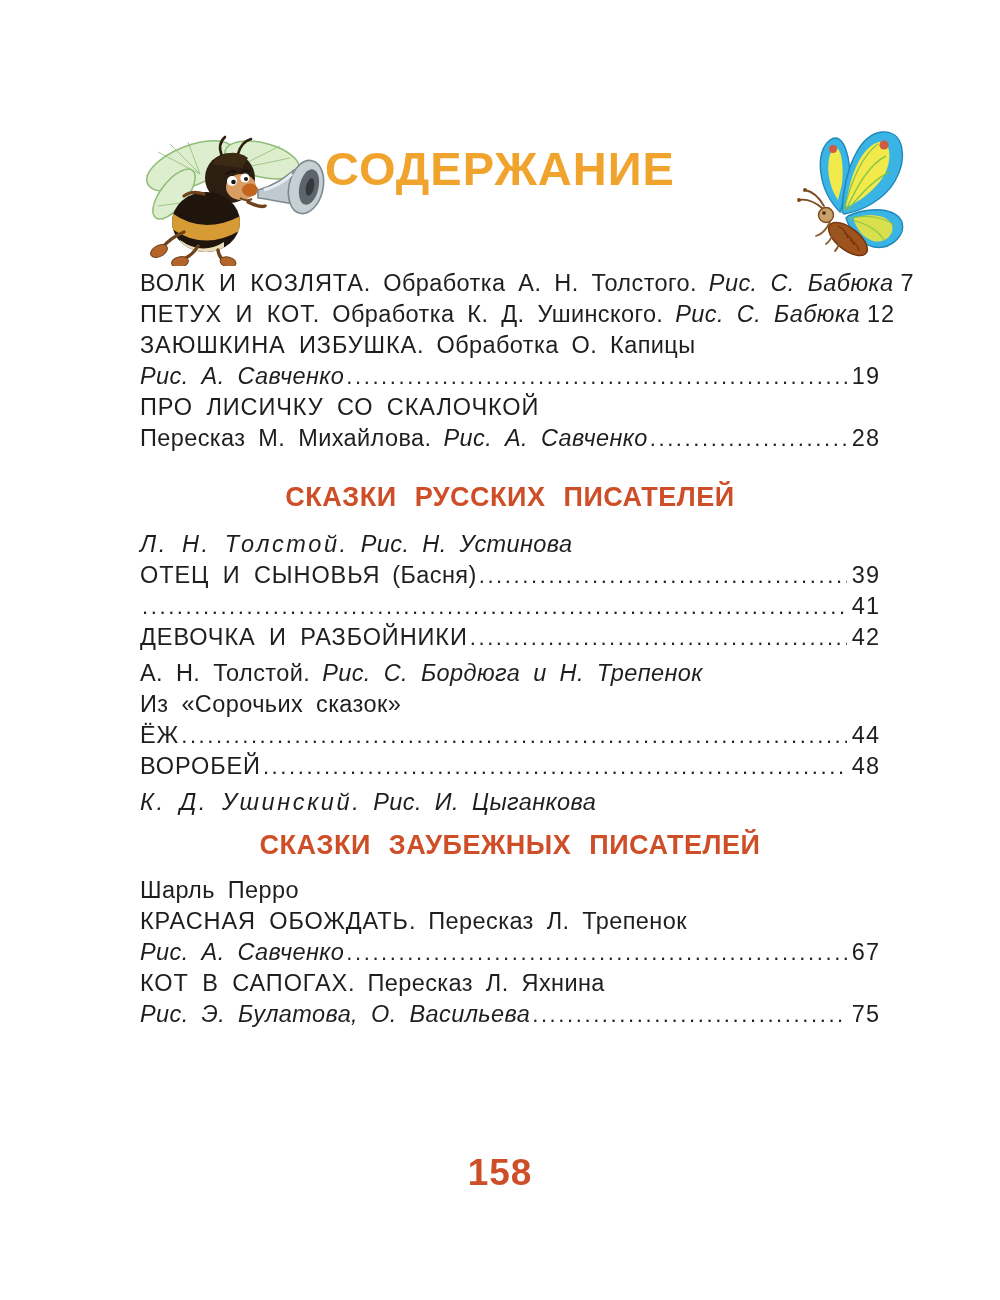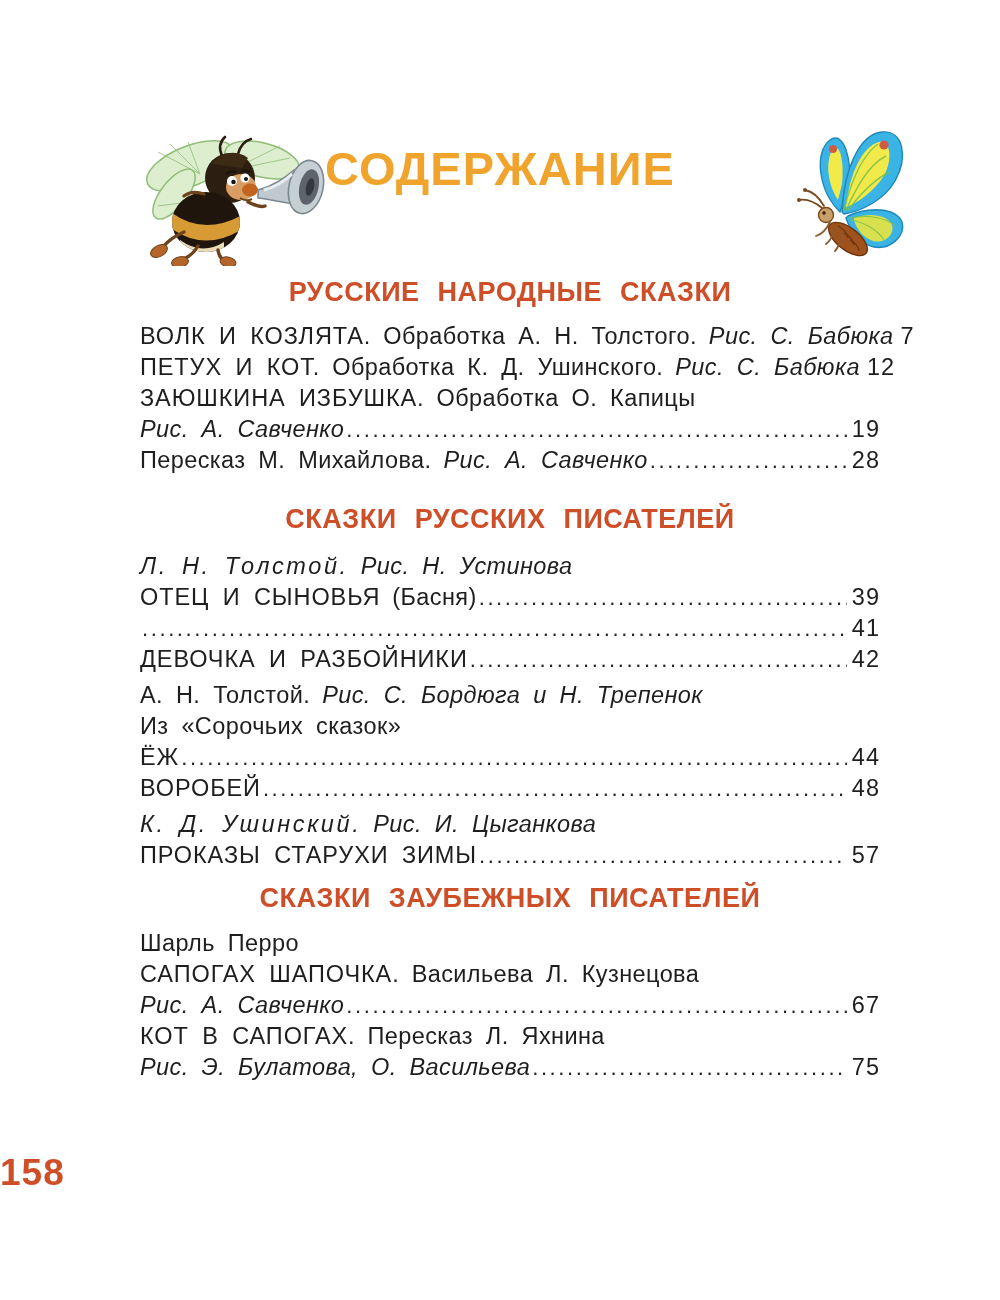"РУССКИЕ НАРОДНЫЕ СКАЗКИ" div.section-heading { html: <div>РУССКИЕ НАРОДНЫЕ СКАЗКИ</div> -> none }
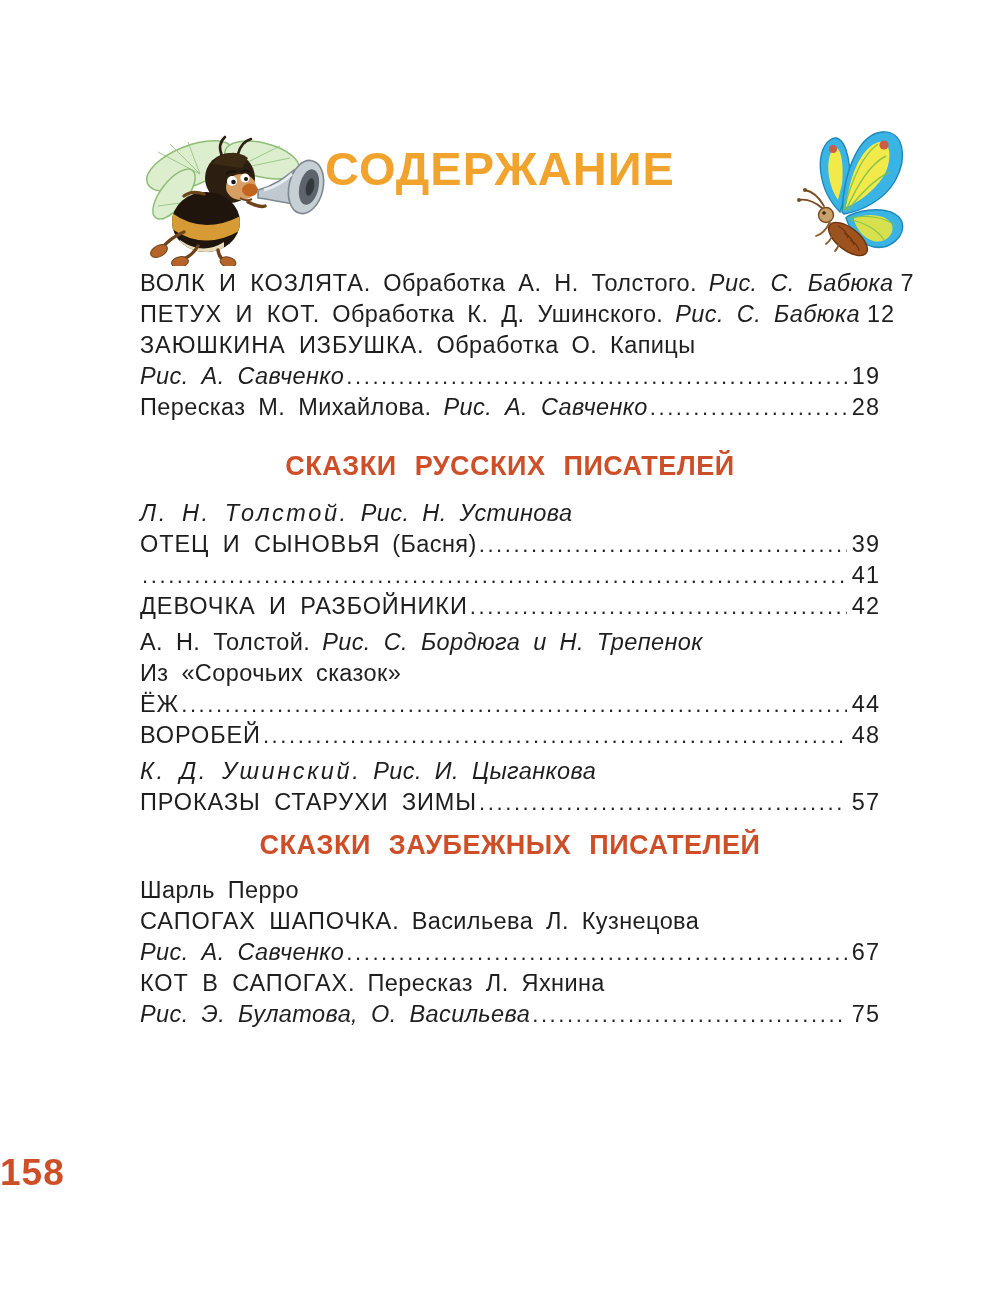"ПРО ЛИСИЧКУ СО СКАЛОЧКОЙ" div.row { html: none -> <div> <span><span>ПРО ЛИСИЧКУ СО СКАЛОЧКОЙ</span></span> </div> }
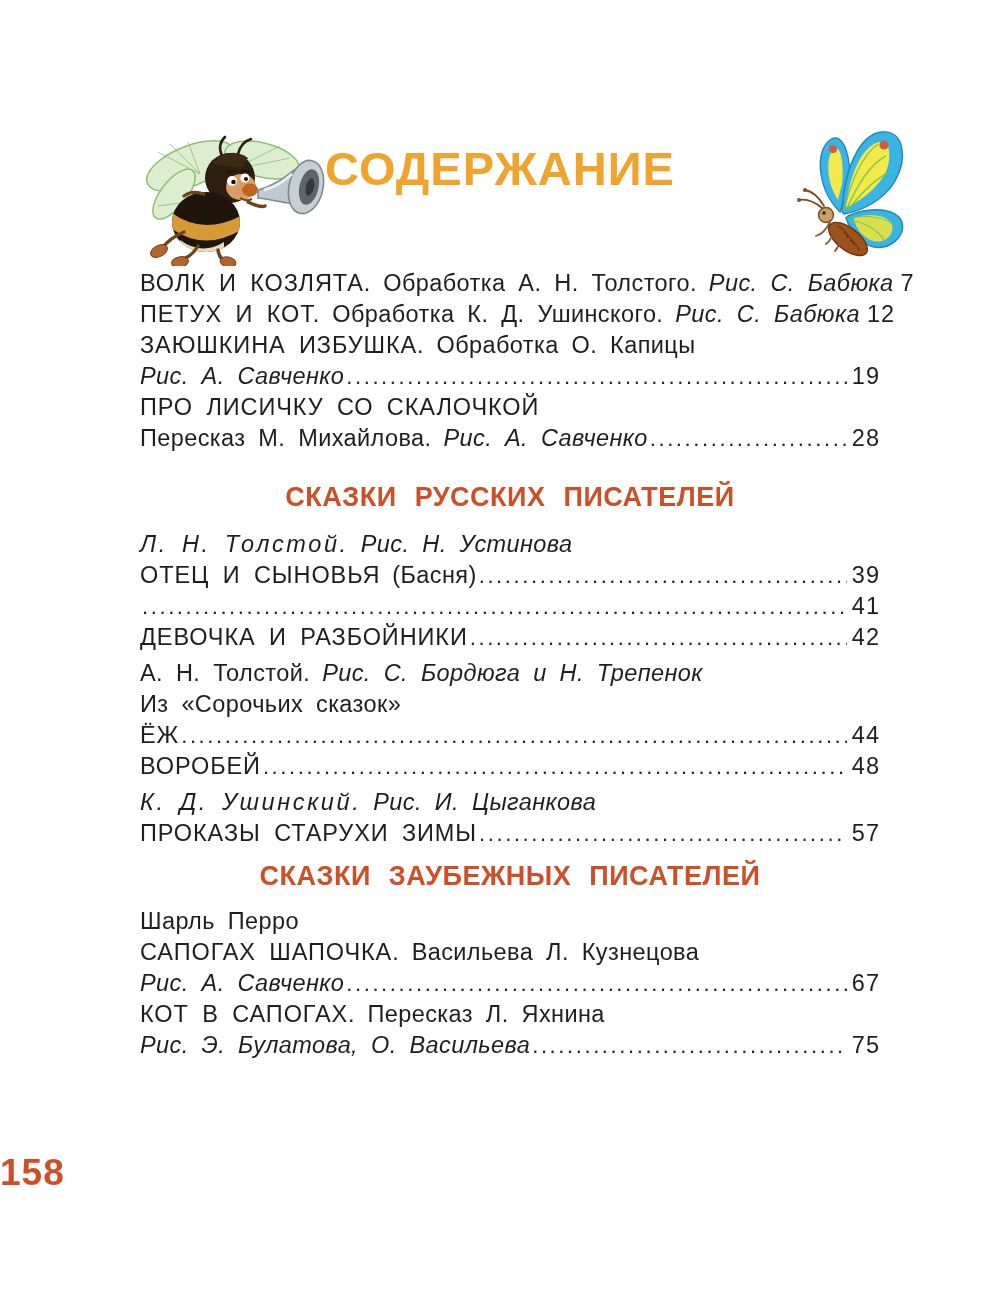"ПРОКАЗЫ СТАРУХИ ЗИМЫ" div.row { html: <div> <span><span>ПРОКАЗЫ СТАРУХИ ЗИМЫ</span></span> <span></span> <span>57</span> </div> -> none }
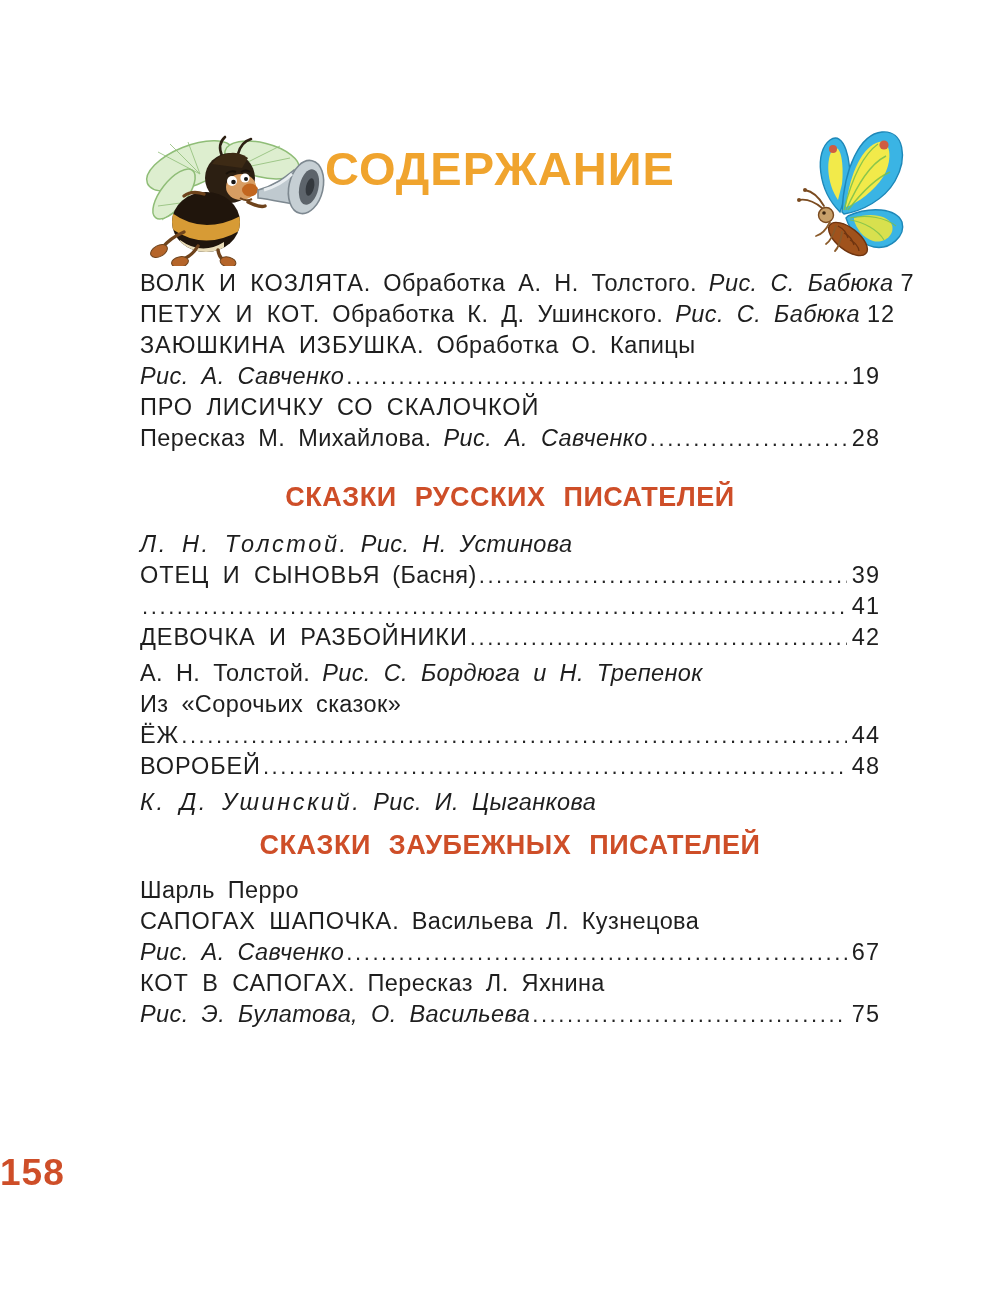"САПОГАХ ШАПОЧКА." span.seg { text: САПОГАХ ШАПОЧКА -> КРАСНАЯ ОБОЖДАТЬ }
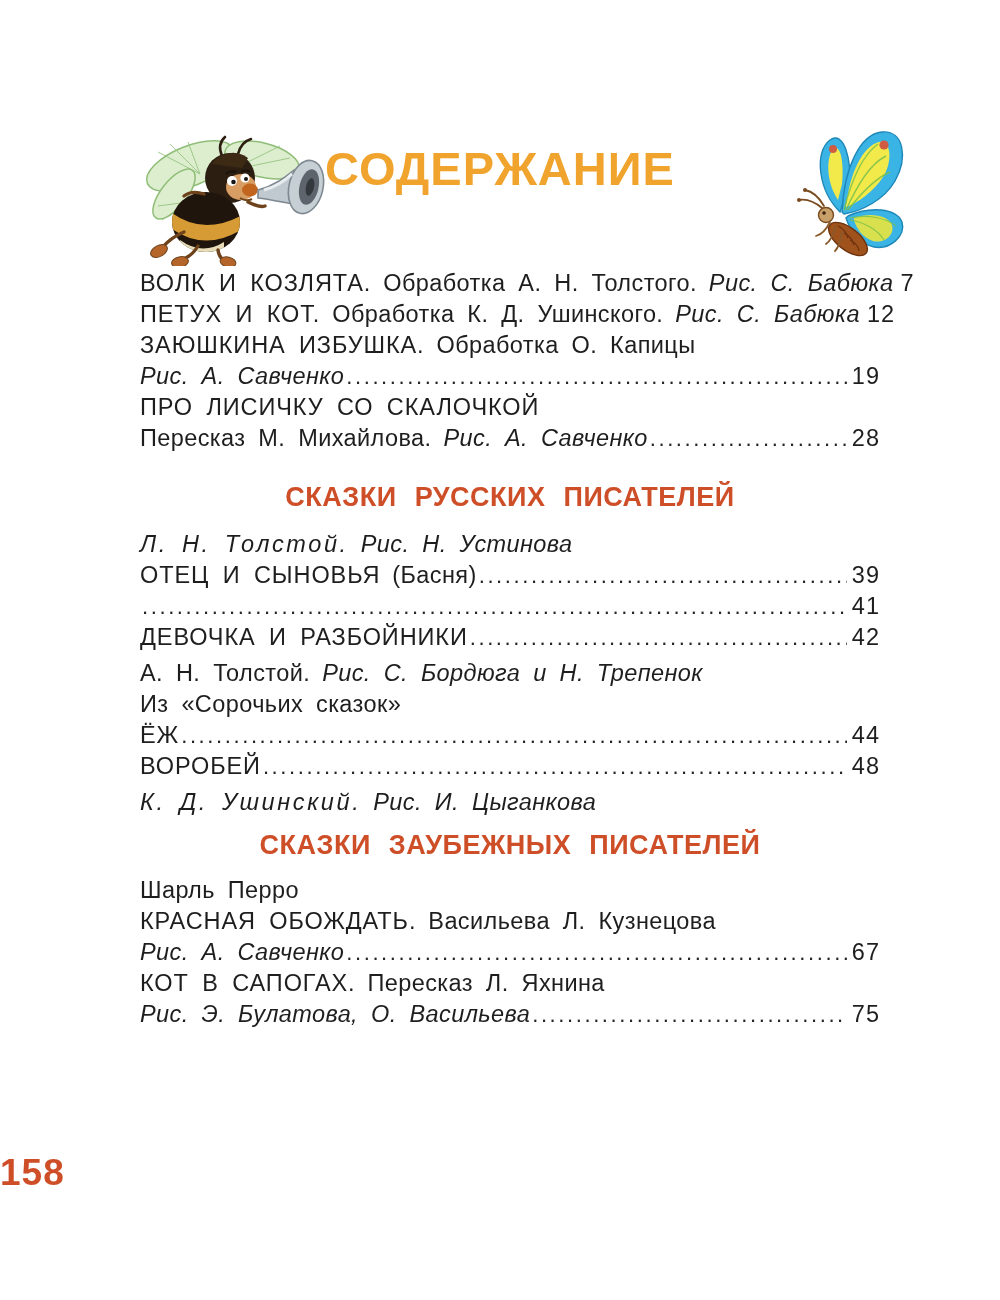"Васильева Л. Кузнецова" span.seg { text: Васильева Л. Кузнецова -> Пересказ Л. Трепенок }
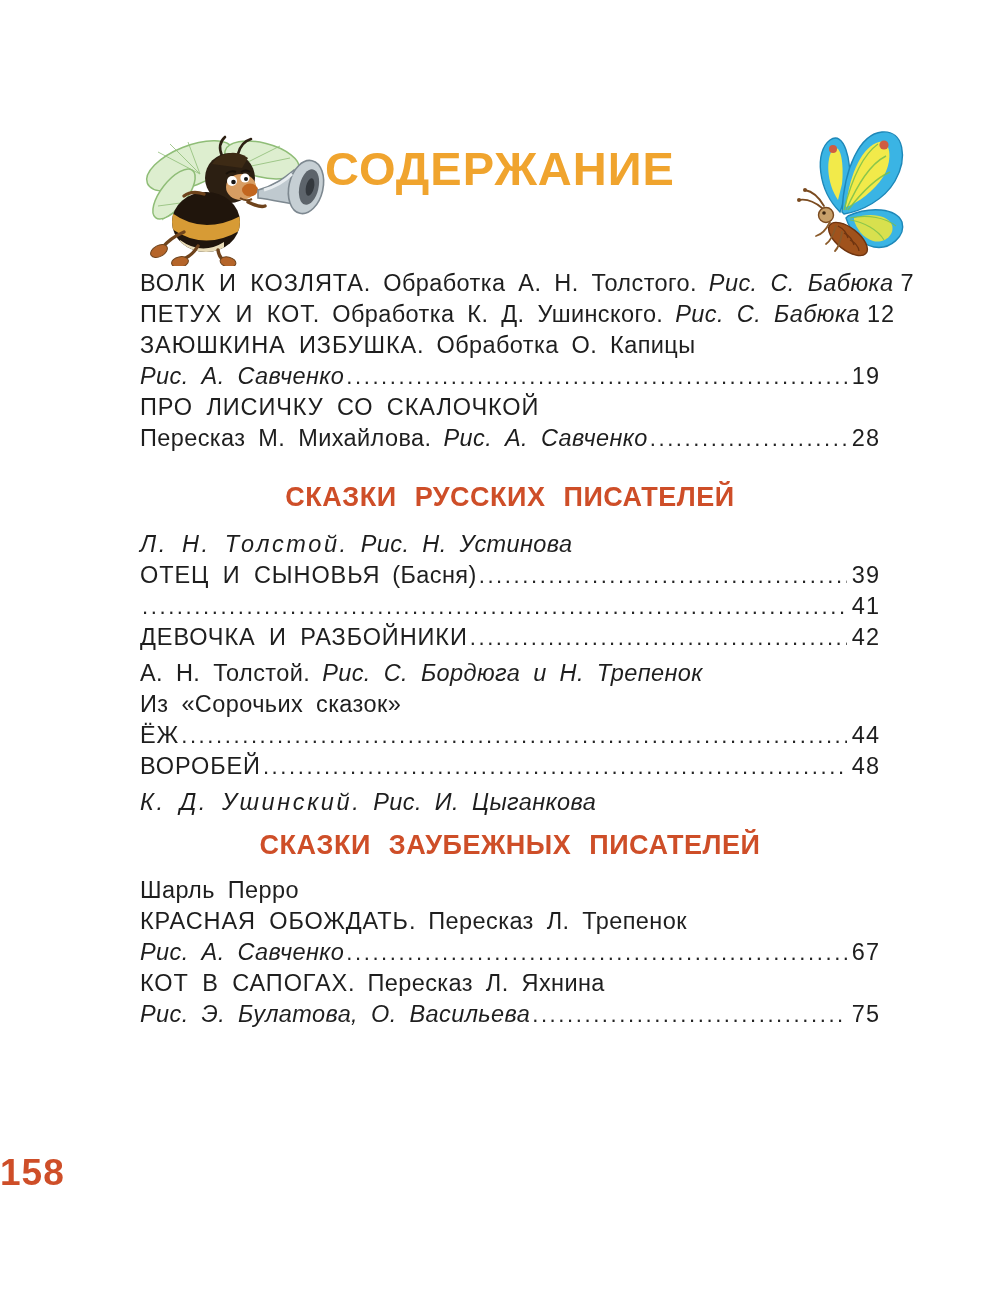"158" .folio { text-align: none -> center }
